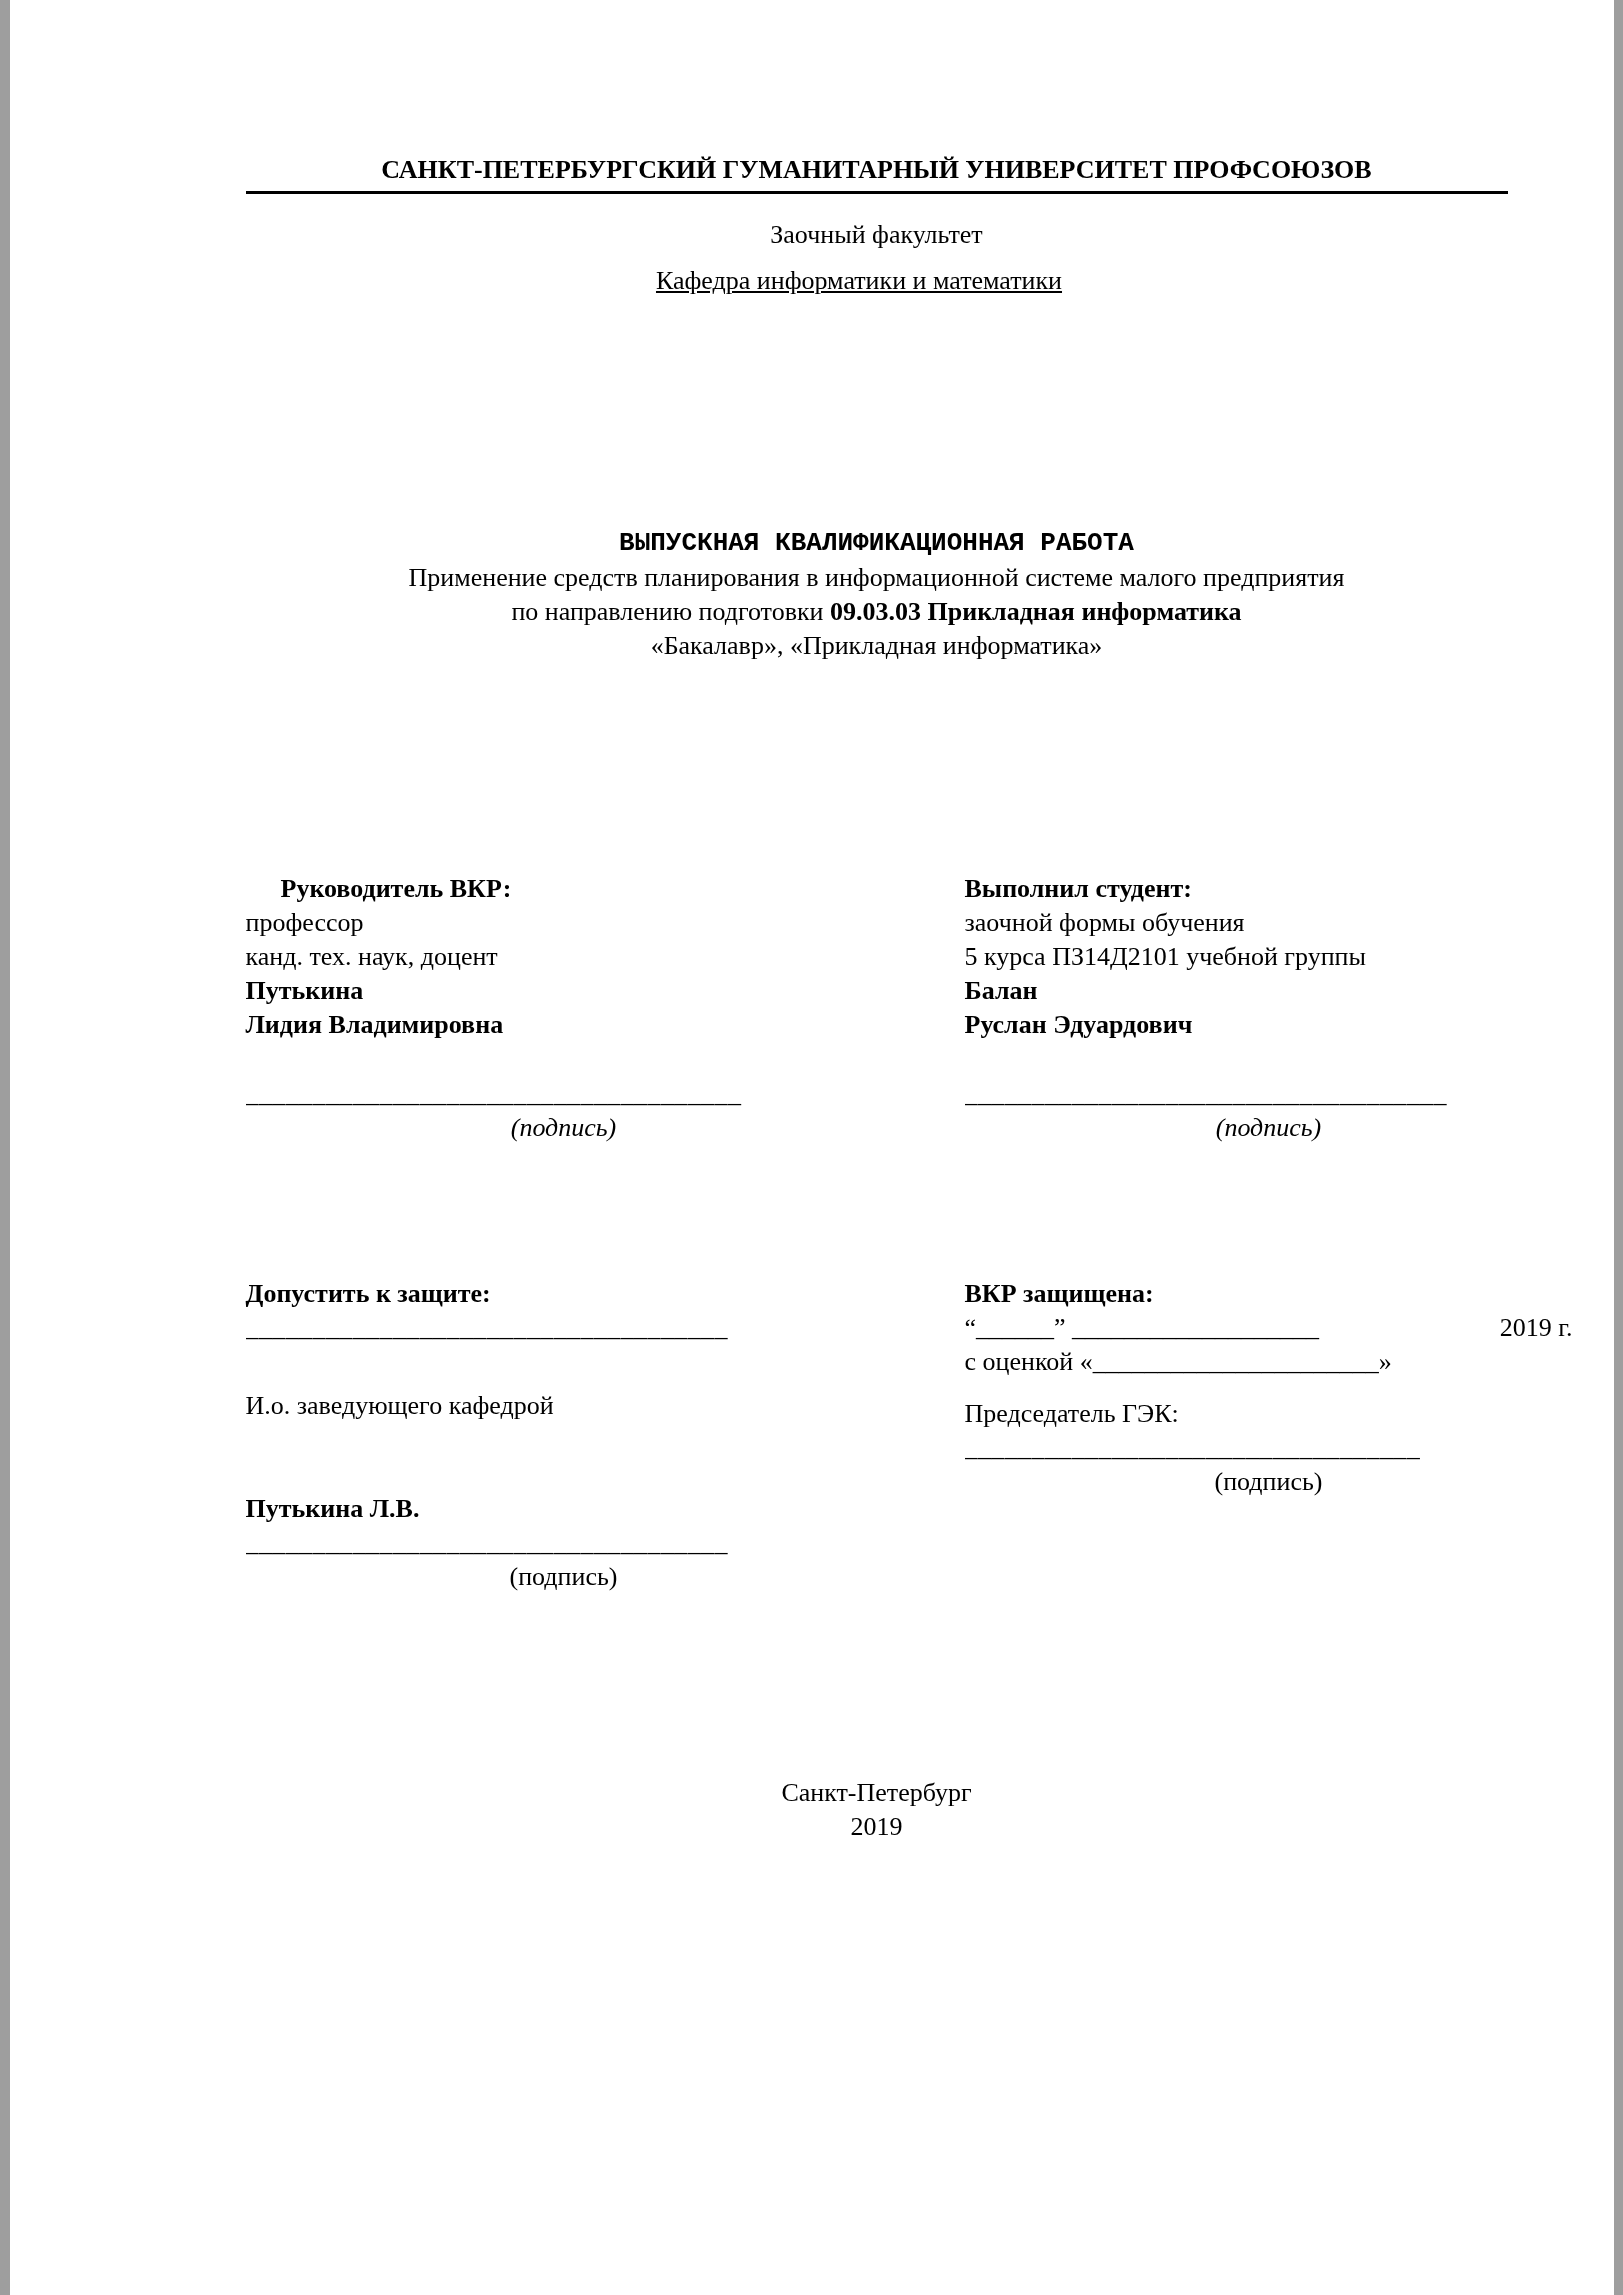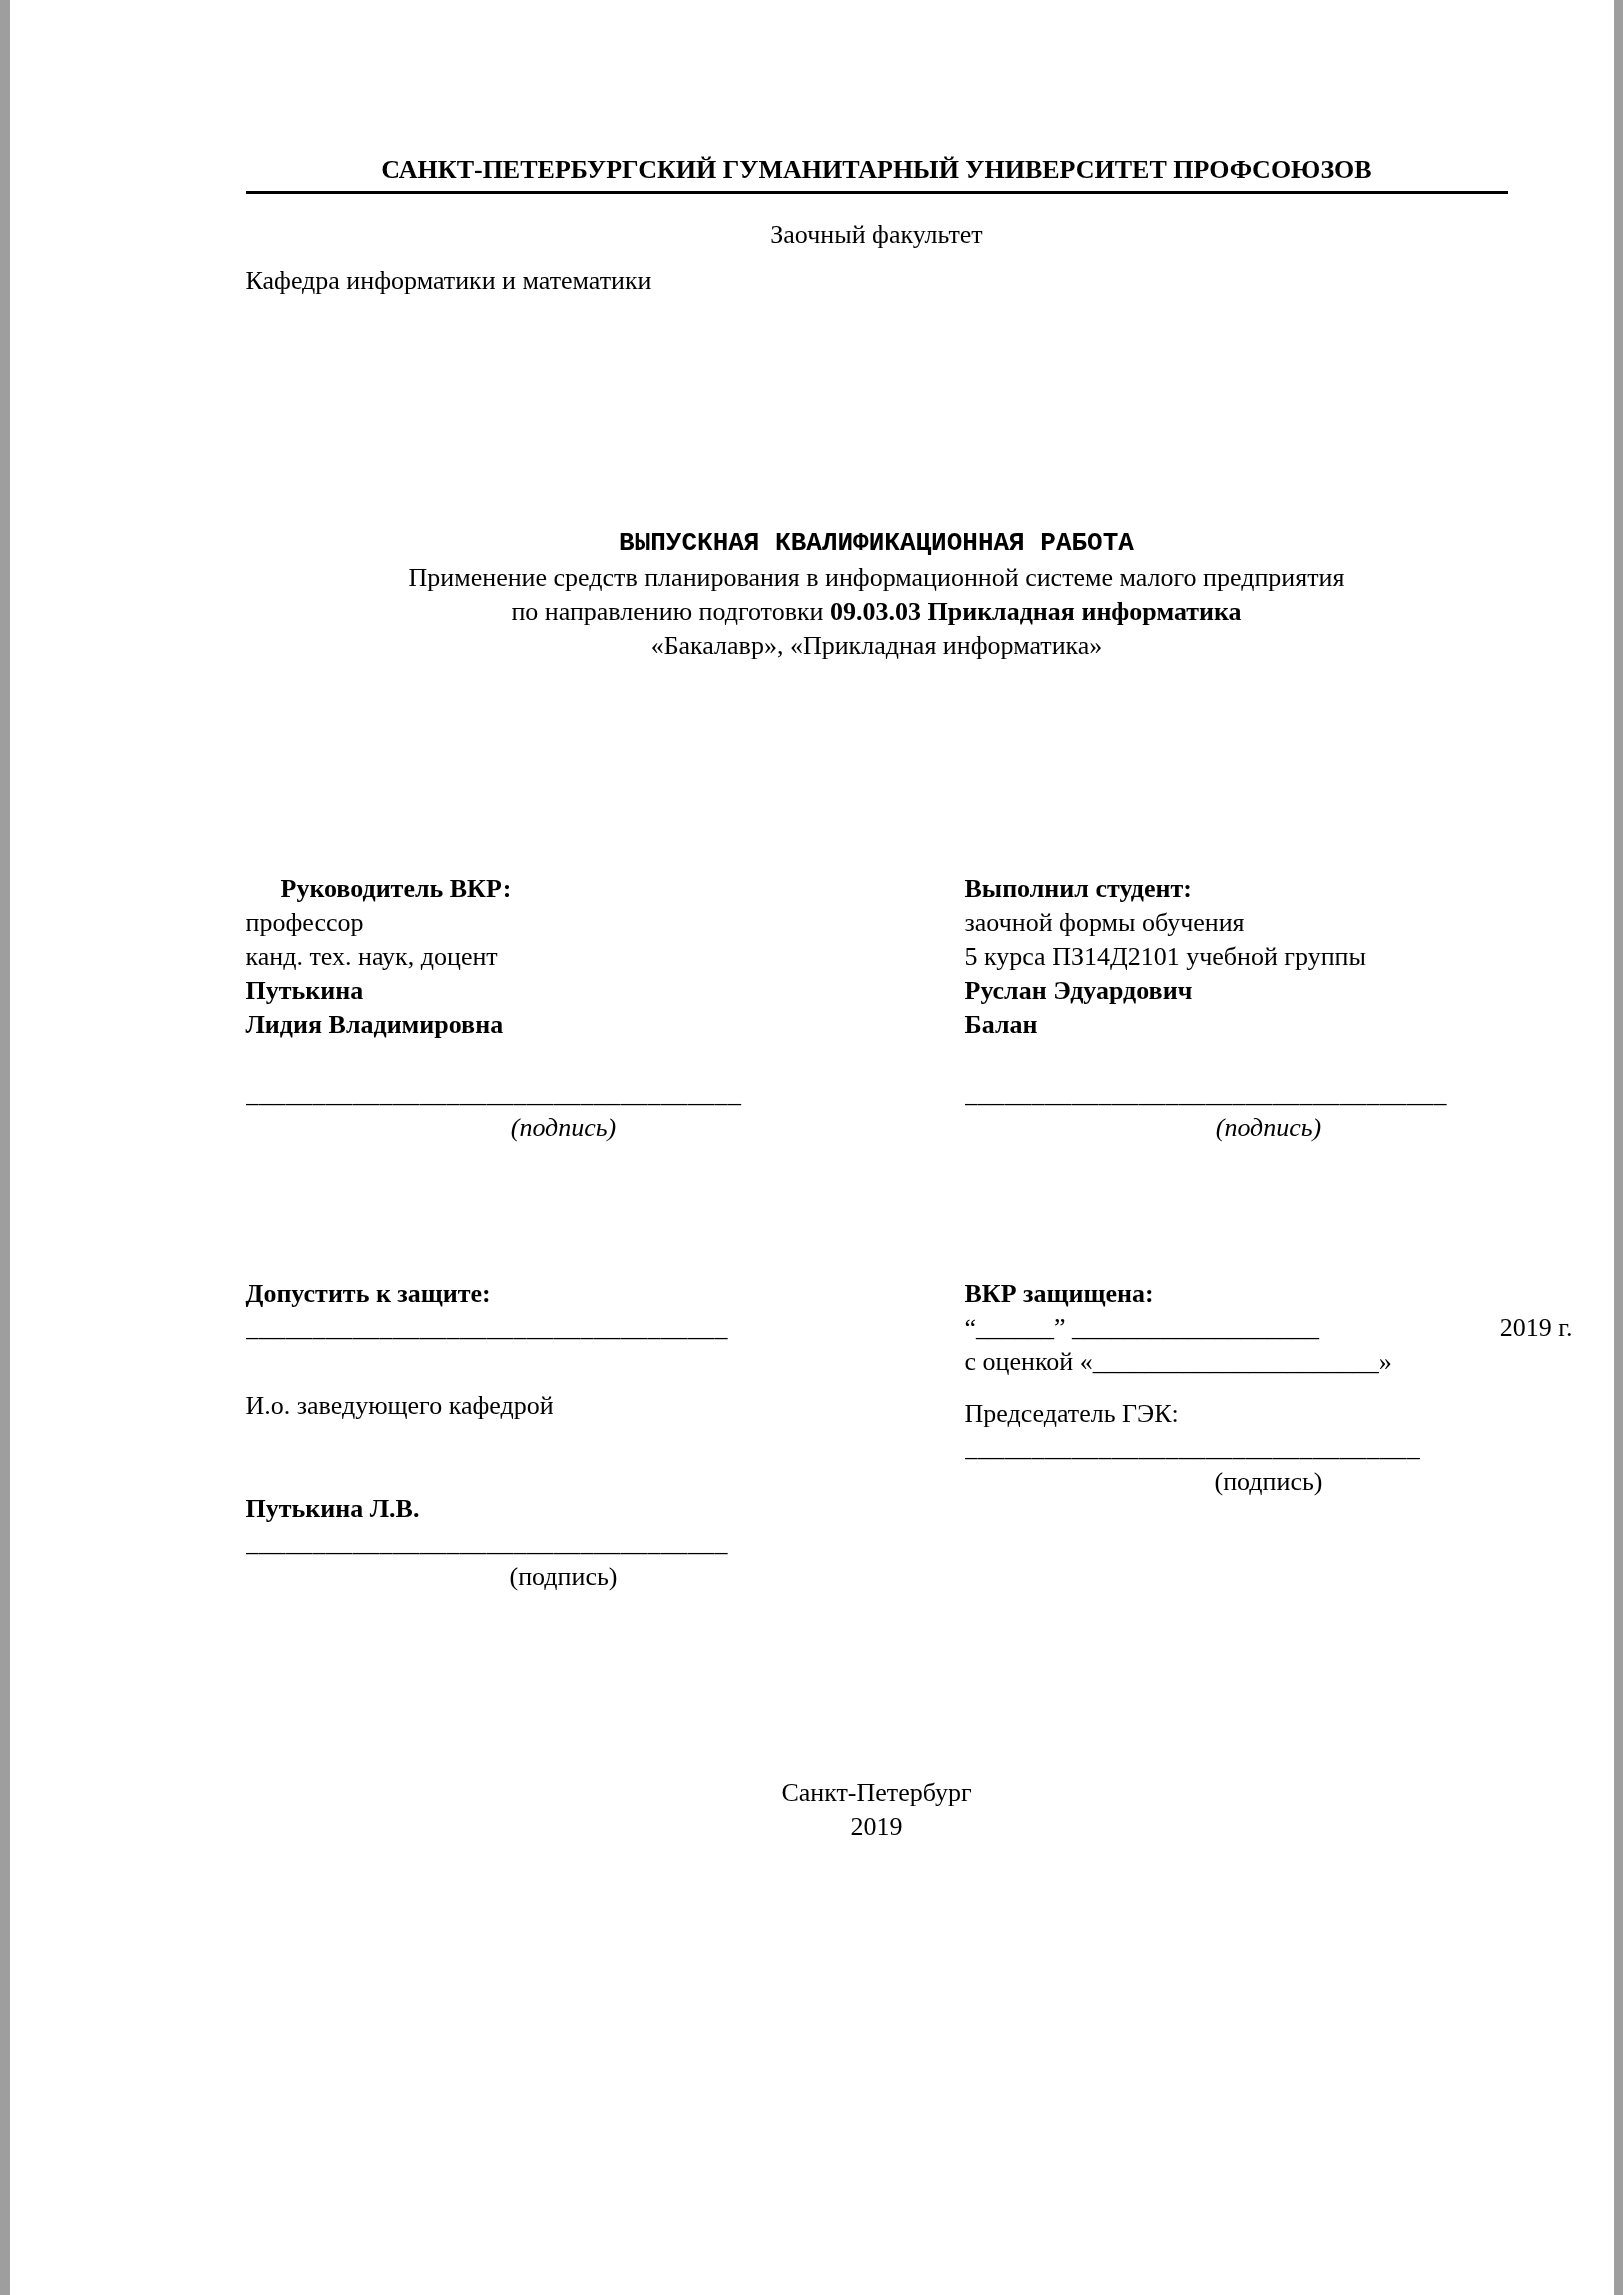"Кафедра информатики и математики" .department-line { text-align: left -> center; text-decoration: none -> underline }
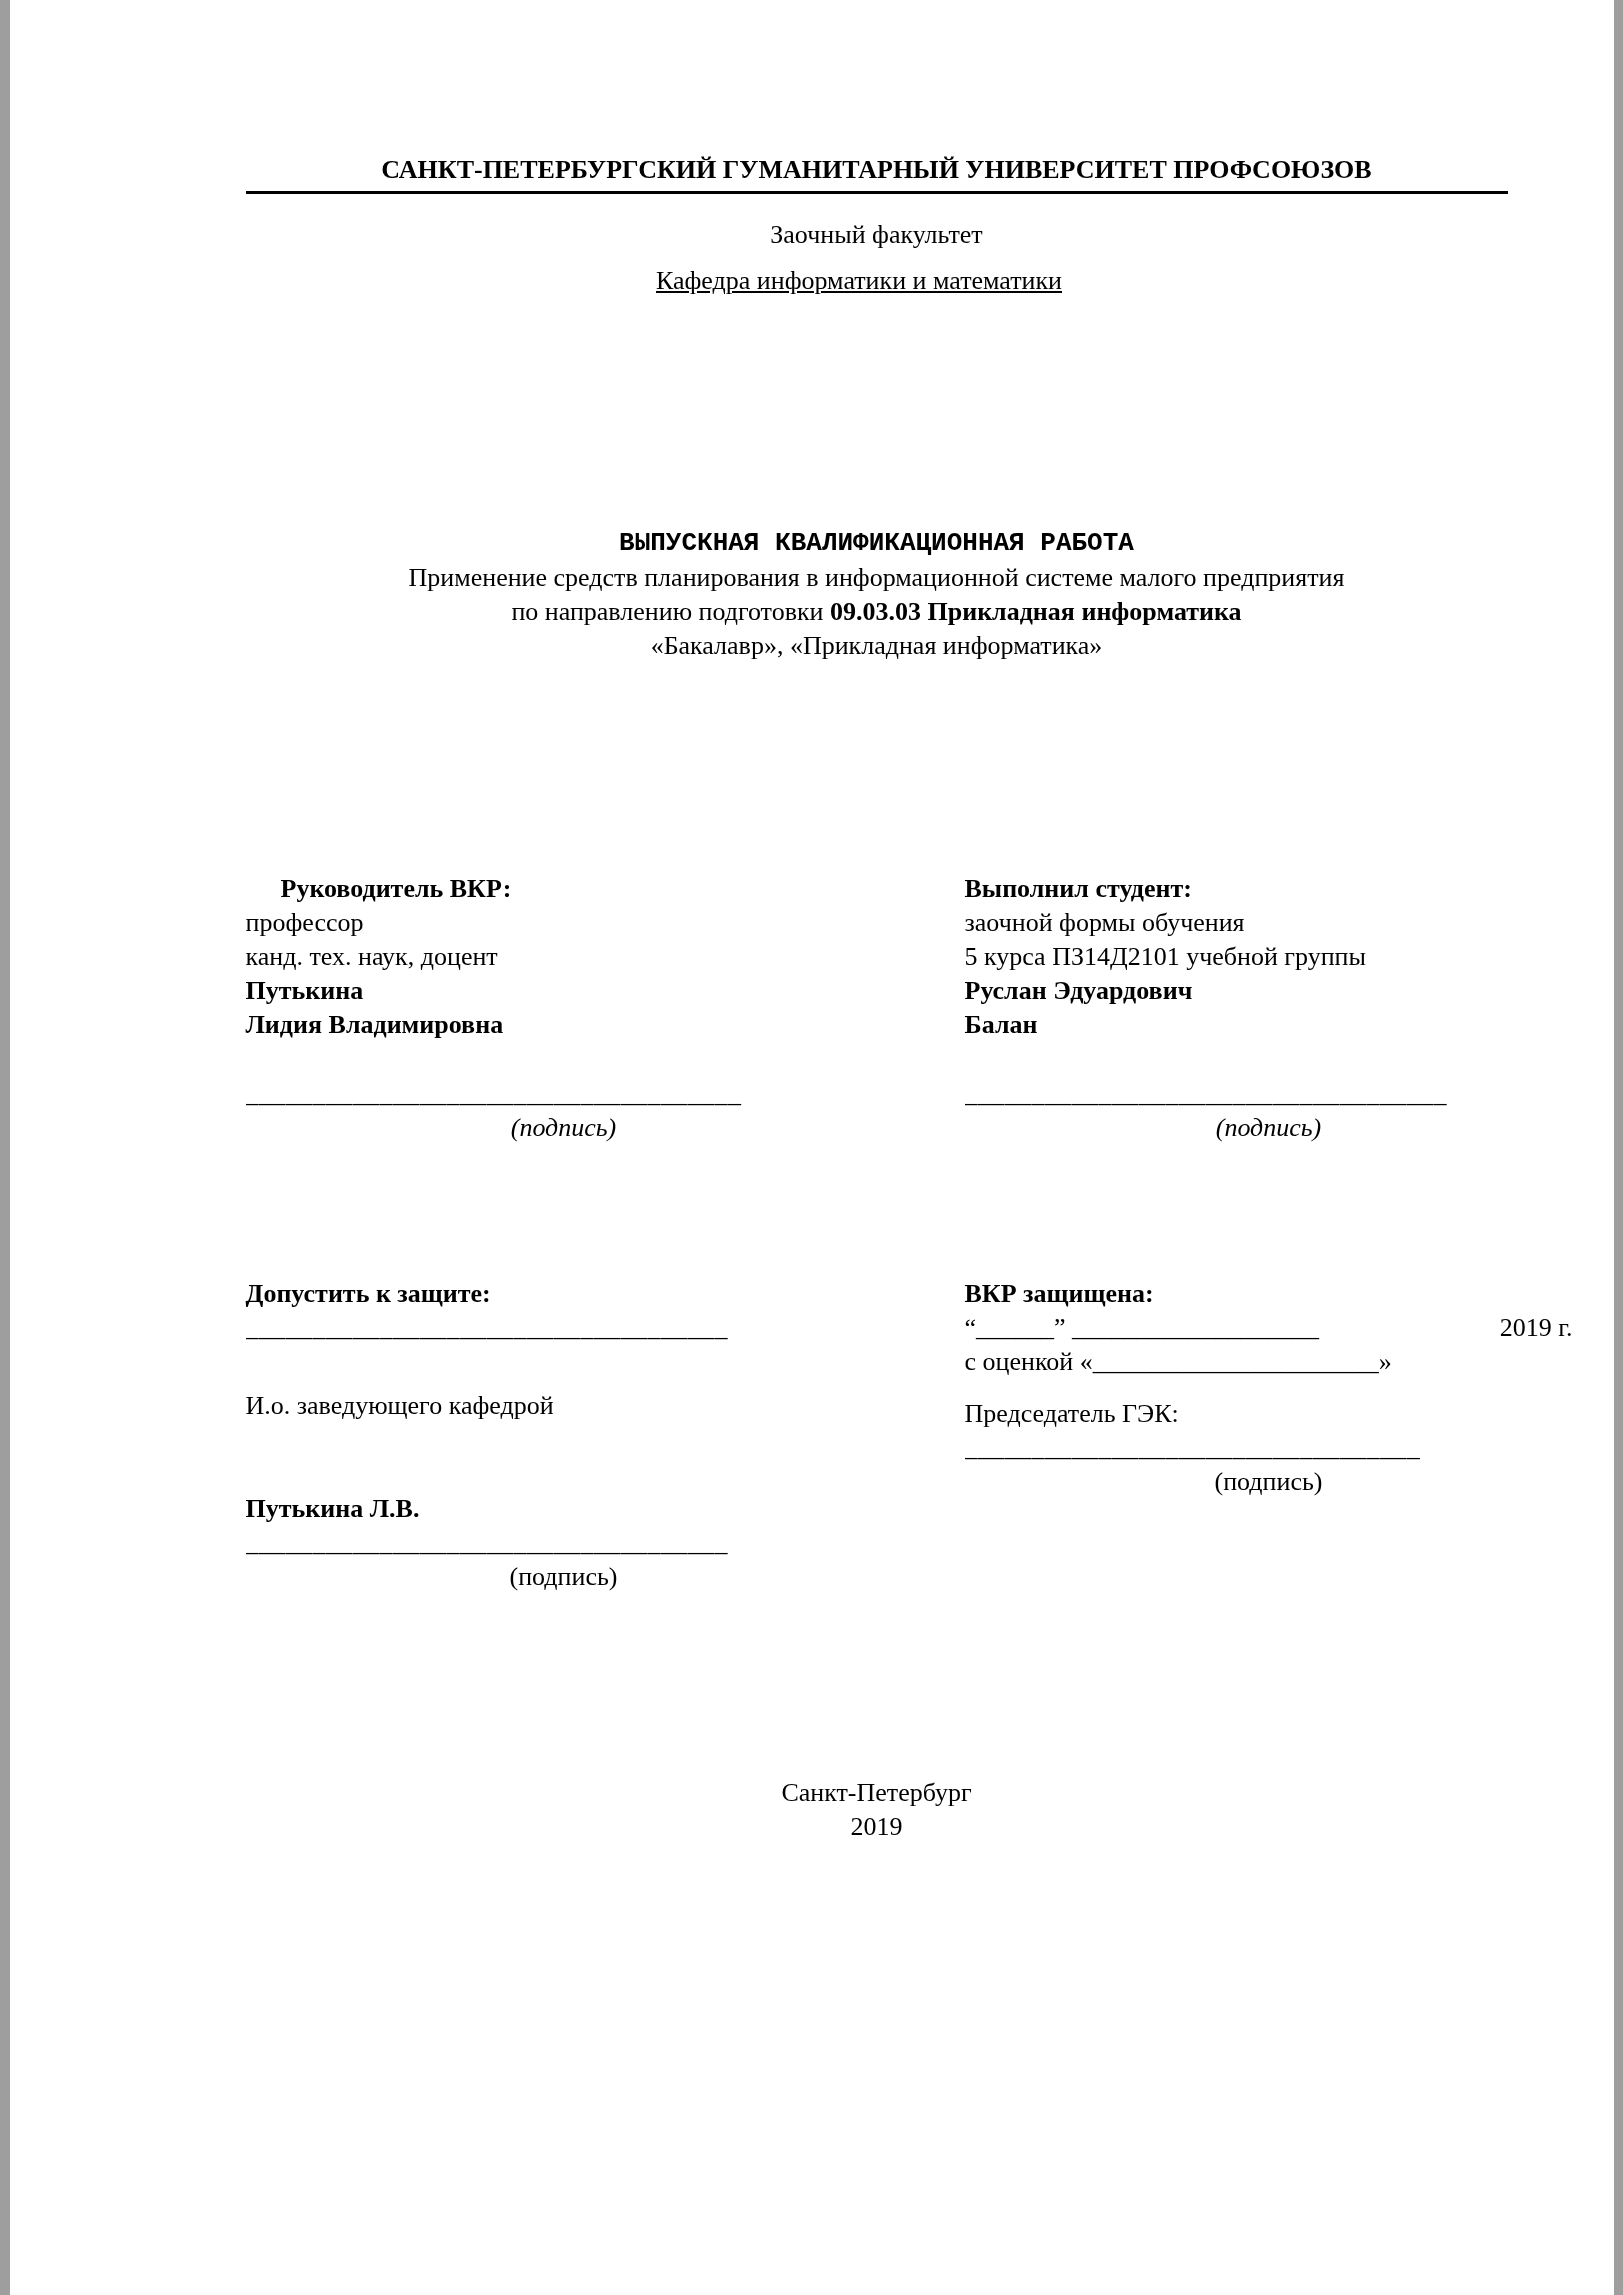"Руслан Эдуардович" div.name { order: before "Балан" -> after "Балан" }
